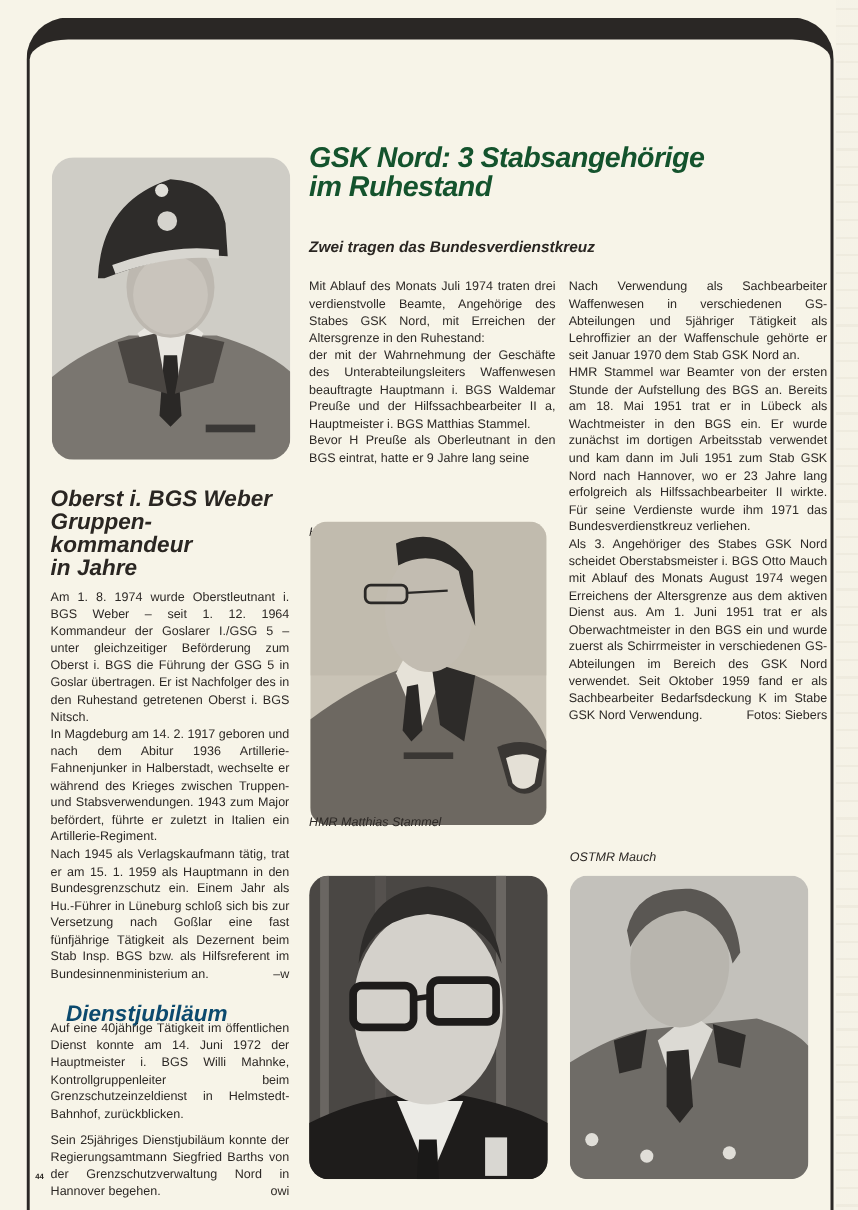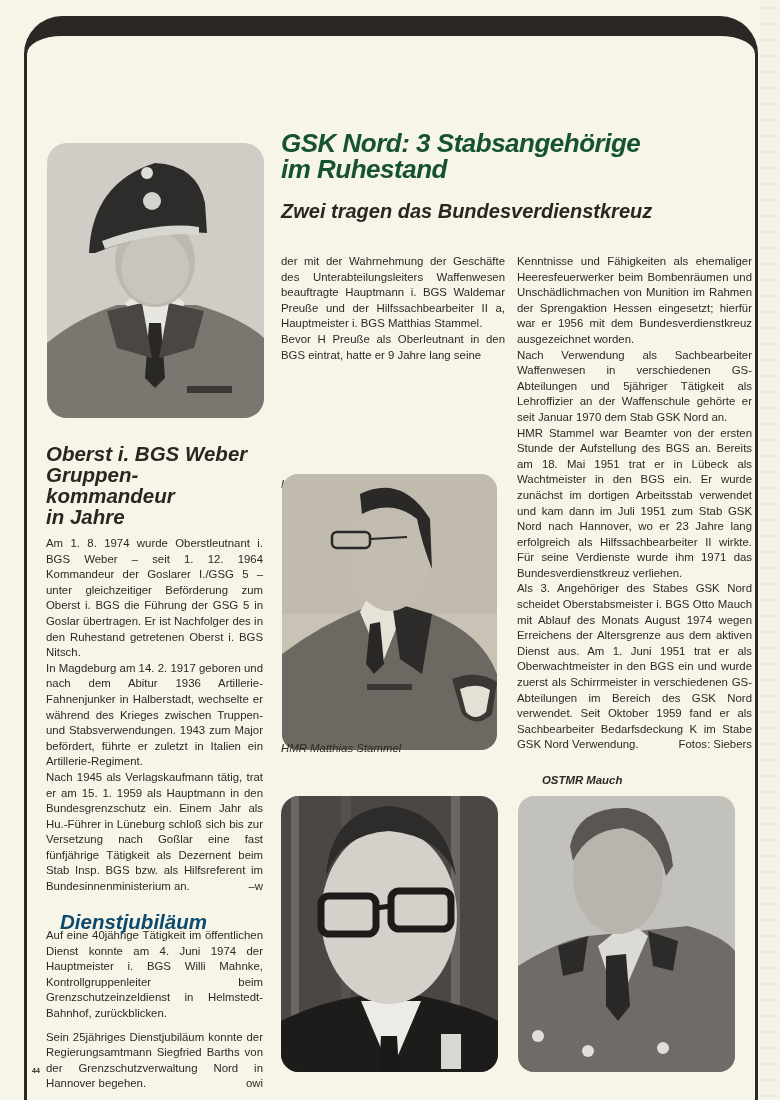"Zwei tragen das Bundesverdienstkreuz" .subhead { font-size: 20px -> 14px; top: 200px -> 216px }
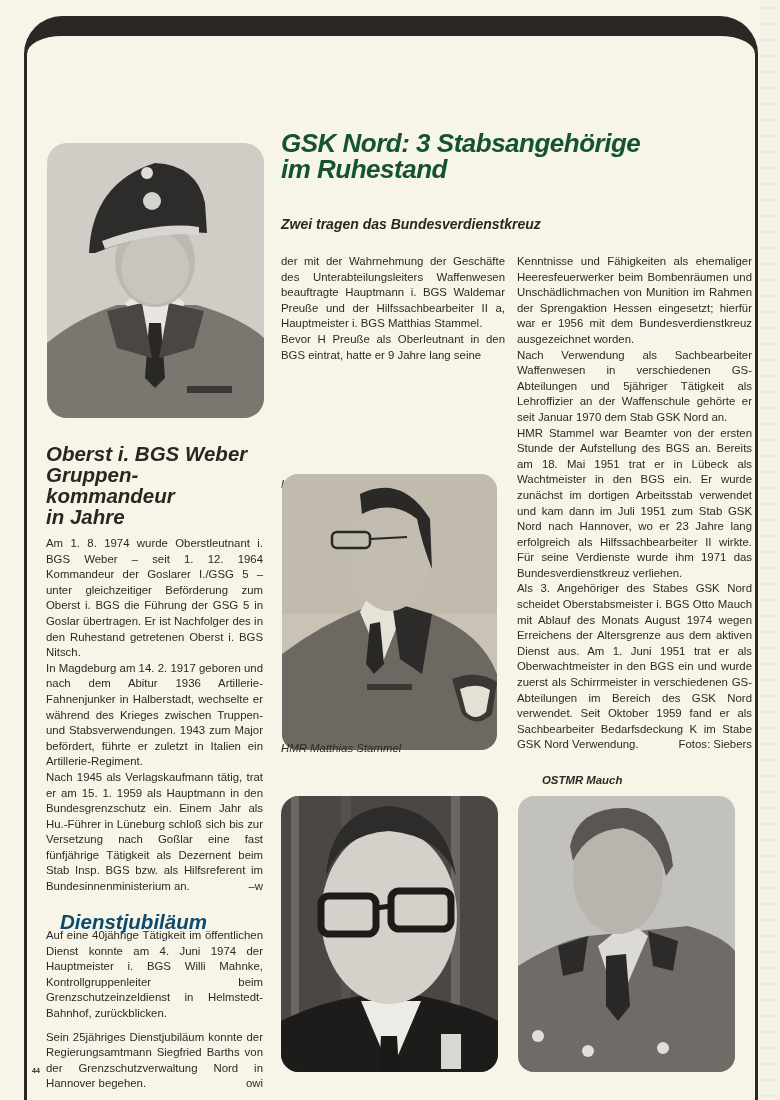"Mit Ablauf des Monats Juli" p { html: none -> <p>Mit Ablauf des Monats Juli 1974 traten drei verdienstvolle Beamte, Angehörige des Stabes GSK Nord, mit Erreichen der Altersgrenze in den Ruhestand:</p> }
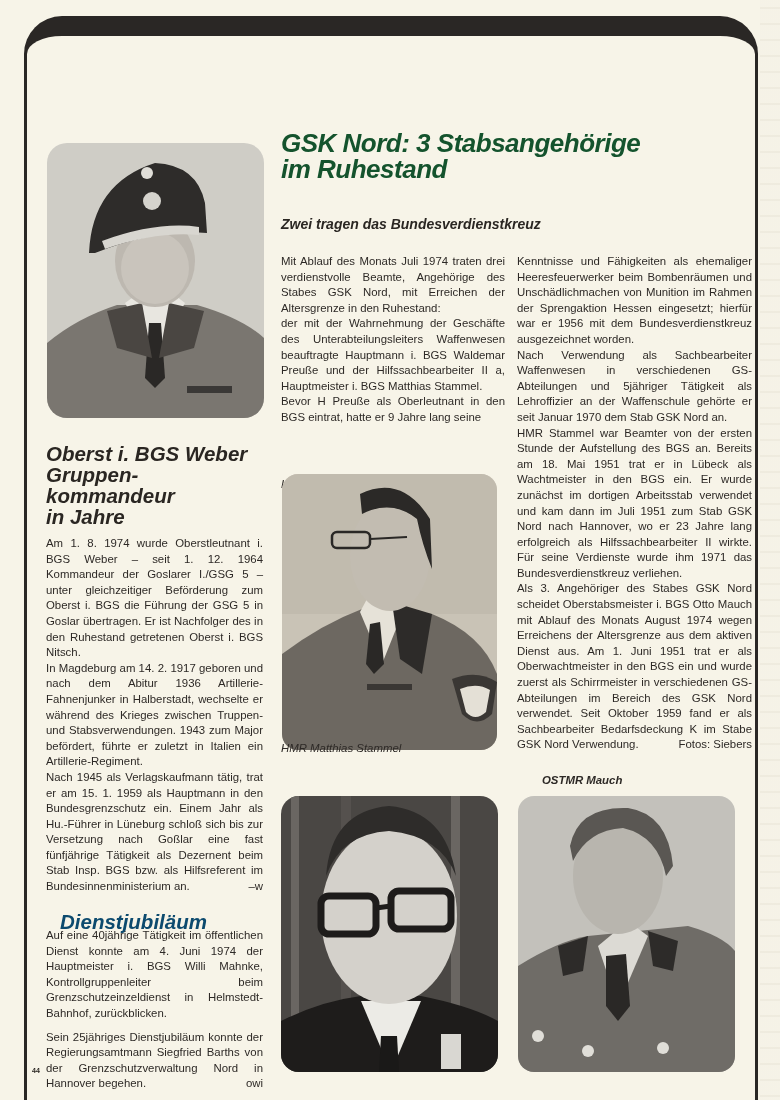"Kenntnisse und Fähigkeiten als" p { html: <p>Kenntnisse und Fähigkeiten als ehemaliger Heeresfeuerwerker beim Bombenräumen und Unschädlichmachen von Munition im Rahmen der Sprengaktion Hessen eingesetzt; hierfür war er 1956 mit dem Bundesverdienstkreuz ausgezeichnet worden.</p> -> none }
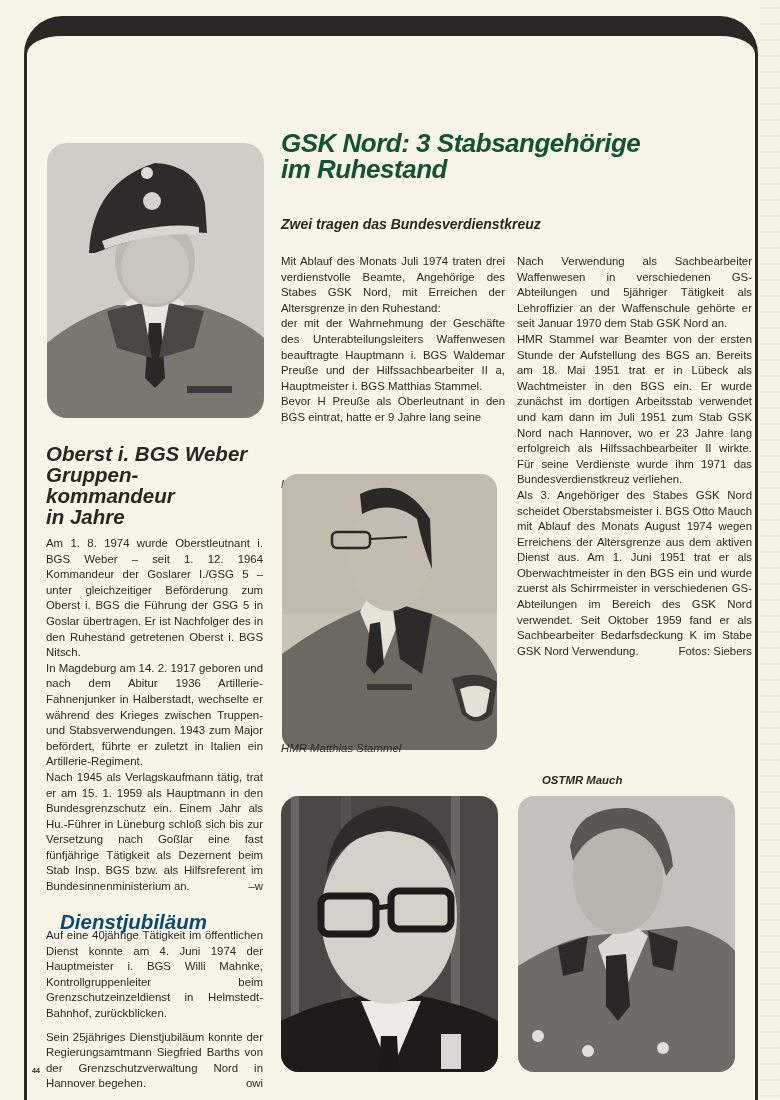"OSTMR Mauch" div.caption { font-weight: bold -> none; left: 542px -> 518px }
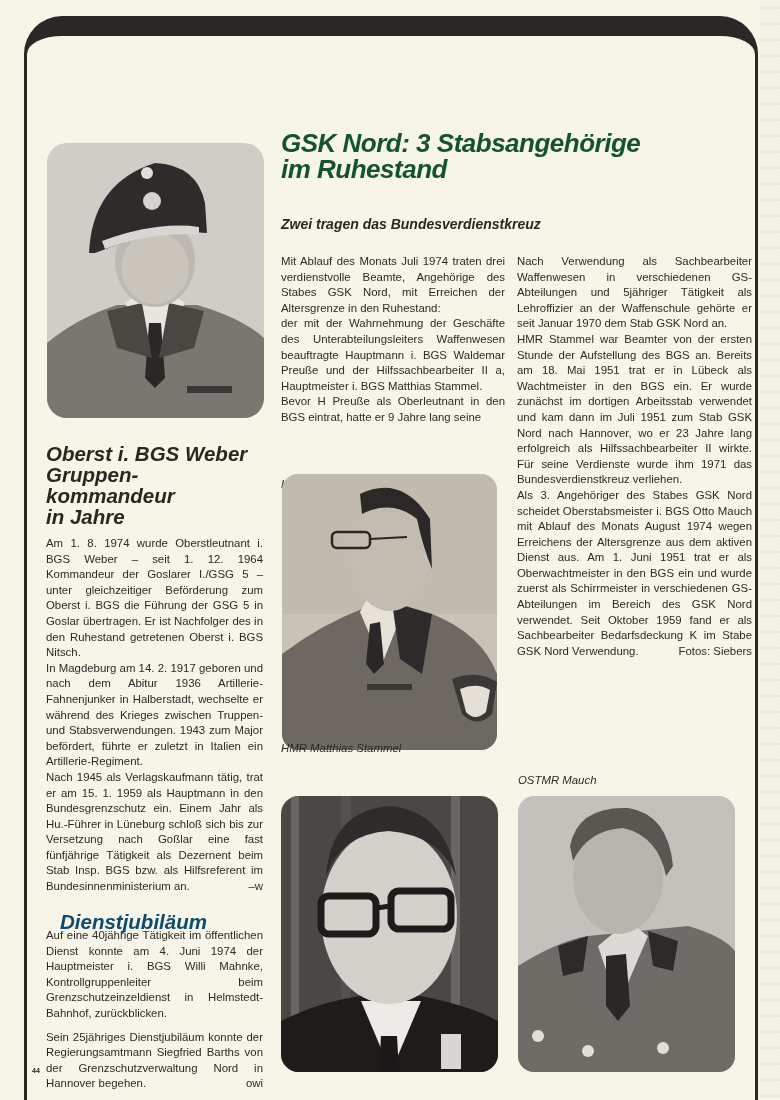"Auf eine 40jährige Tätigkeit im" p { text: 4. Juni 1974 -> 14. Juni 1972 }
